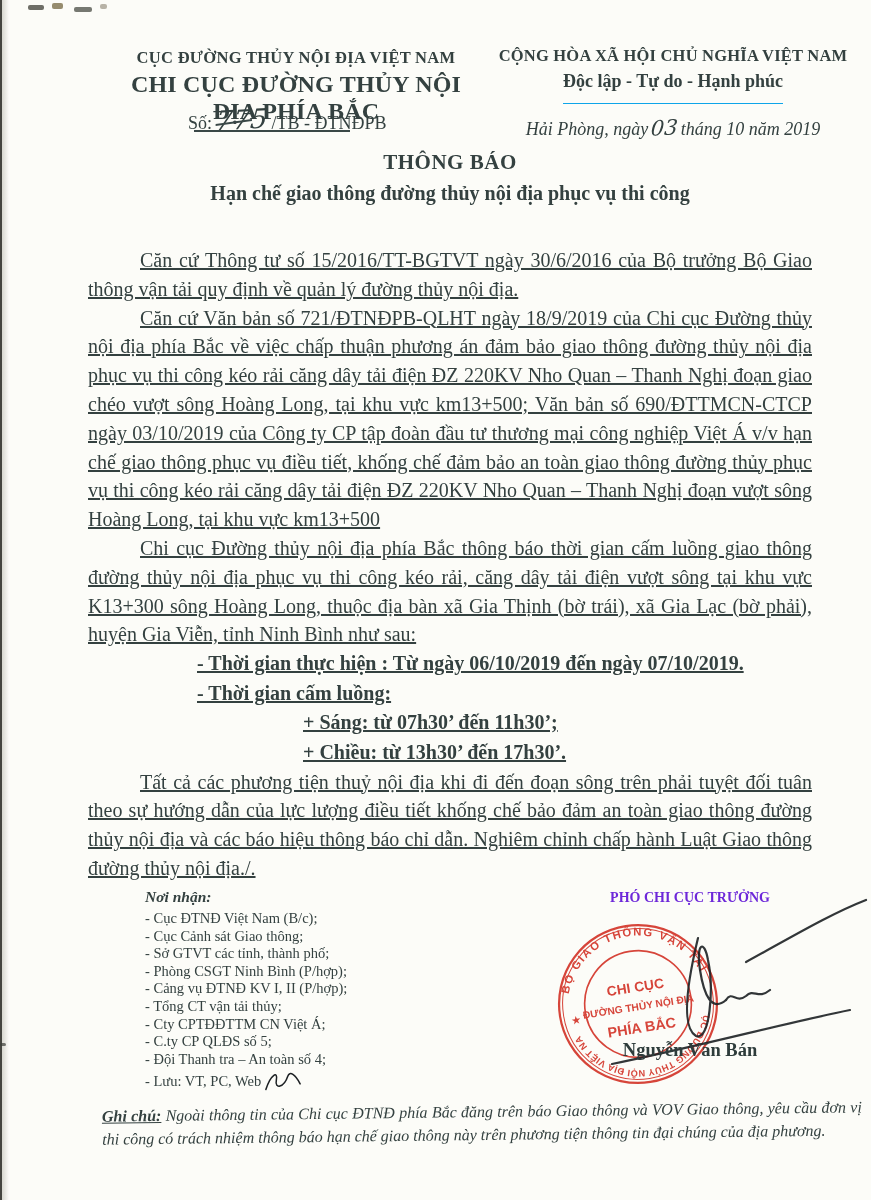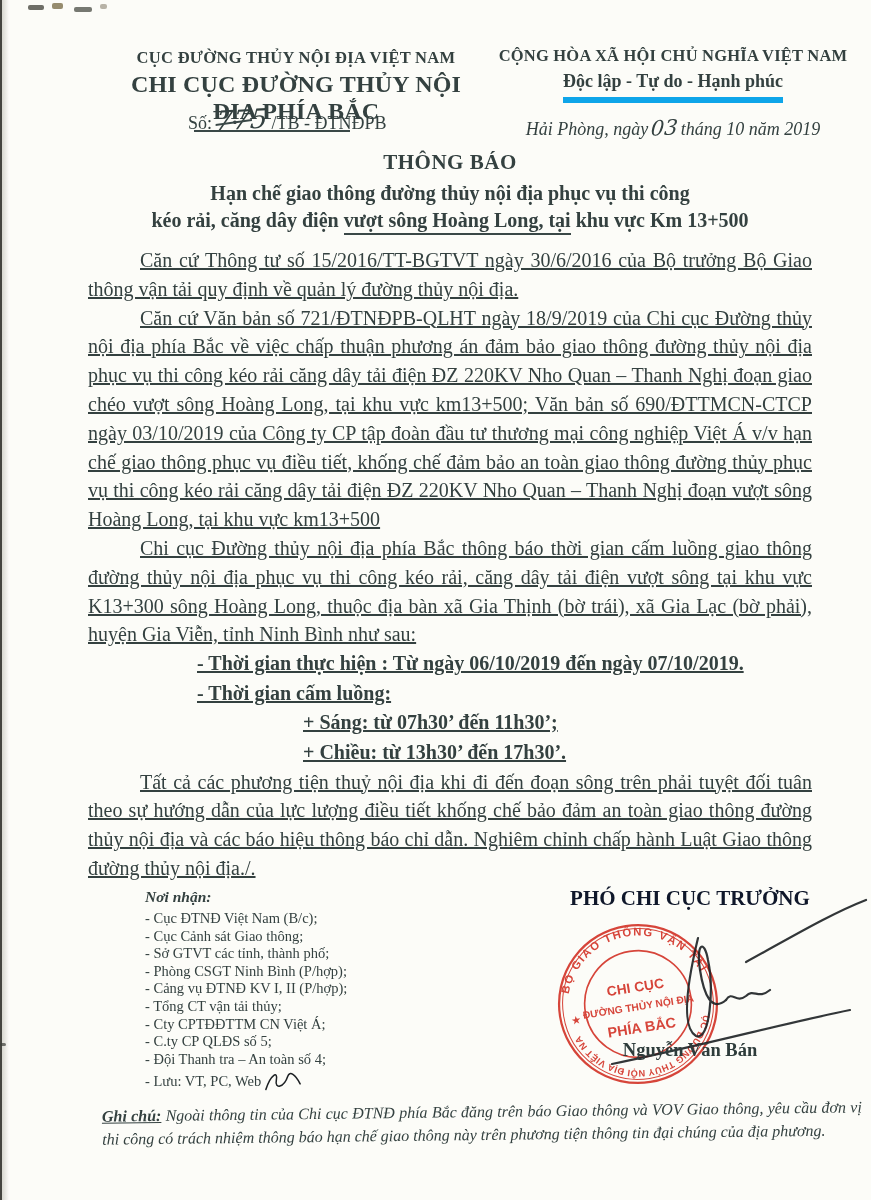"Độc lập - Tự do" .hdr-right .motto { border-bottom: 6px solid #0ea5e9 -> 1px solid #0ea5e9; padding-bottom: 5px -> 11px }
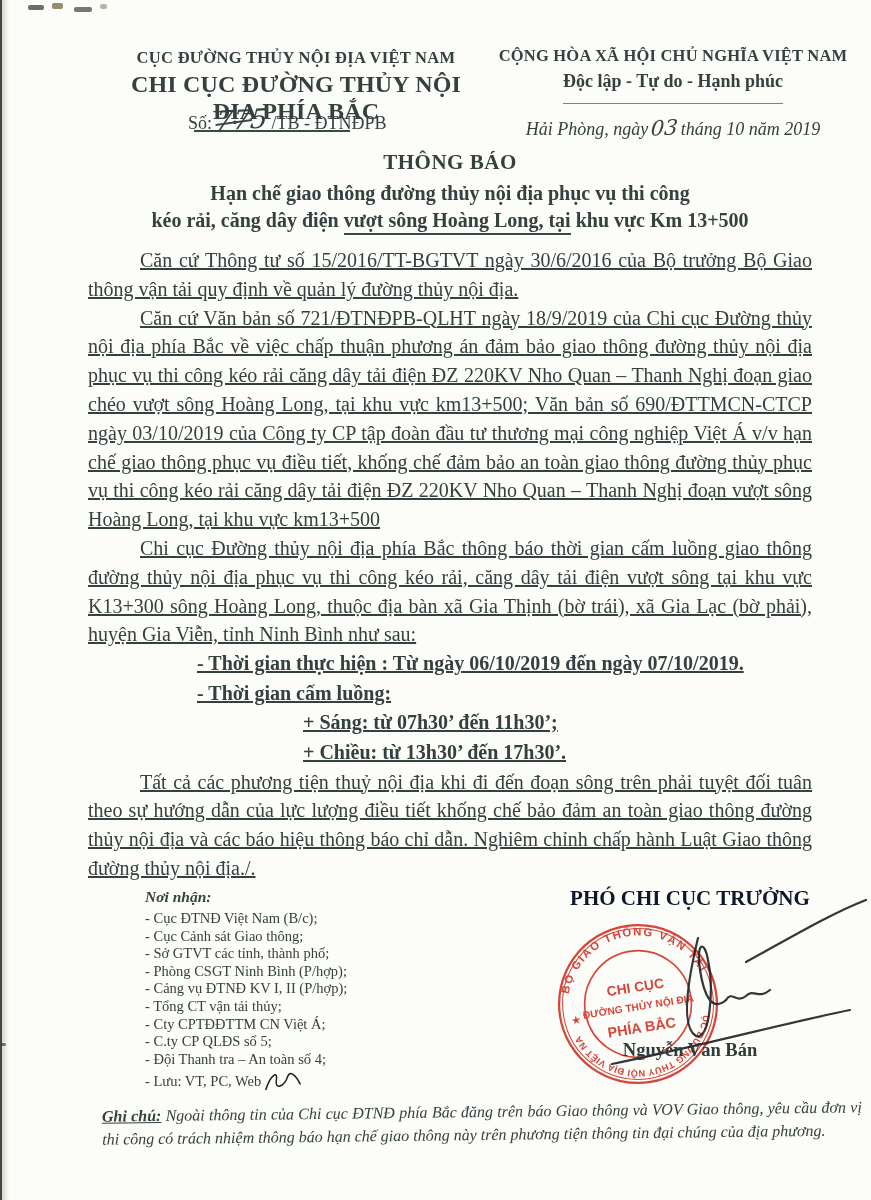"kéo rải, căng dây điện" div { html: <div><span>kéo rải, căng dây điện </span><span>vượt sông Hoàng Long, tại</span><span> khu vực Km 13+500</span></div> -> none }
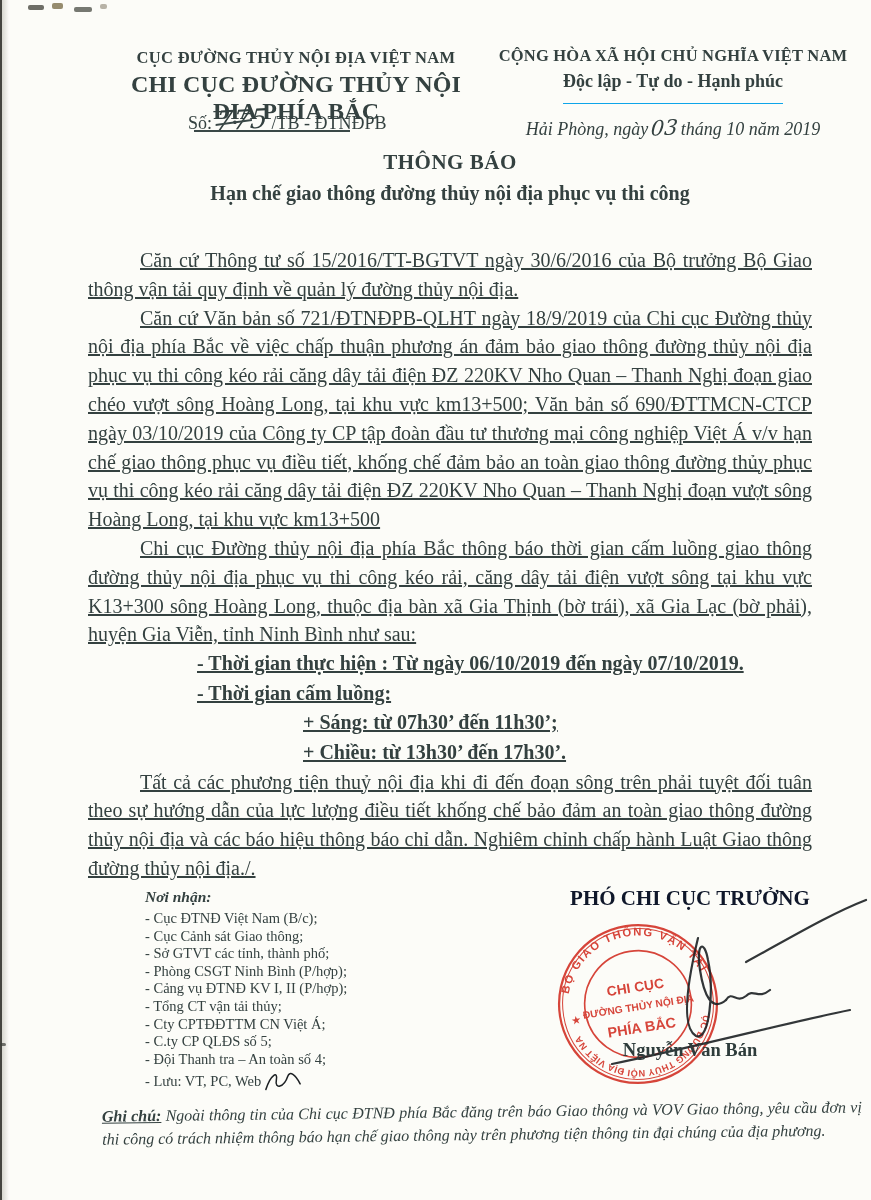"PHÓ CHI CỤC TRƯỞNG" .signblock .t { color: #0f172a -> #6d28d9; font-size: 21px -> 14px }
